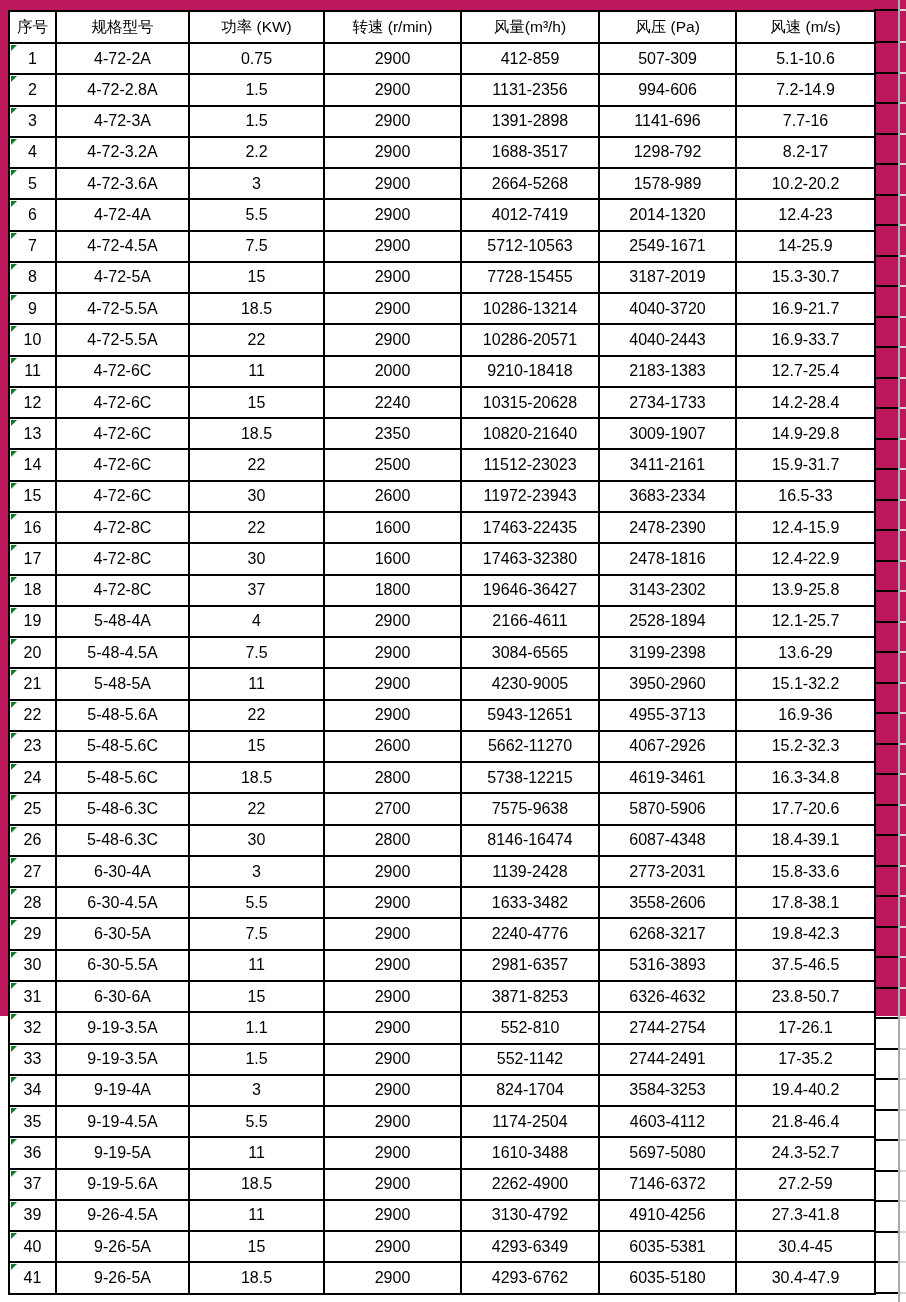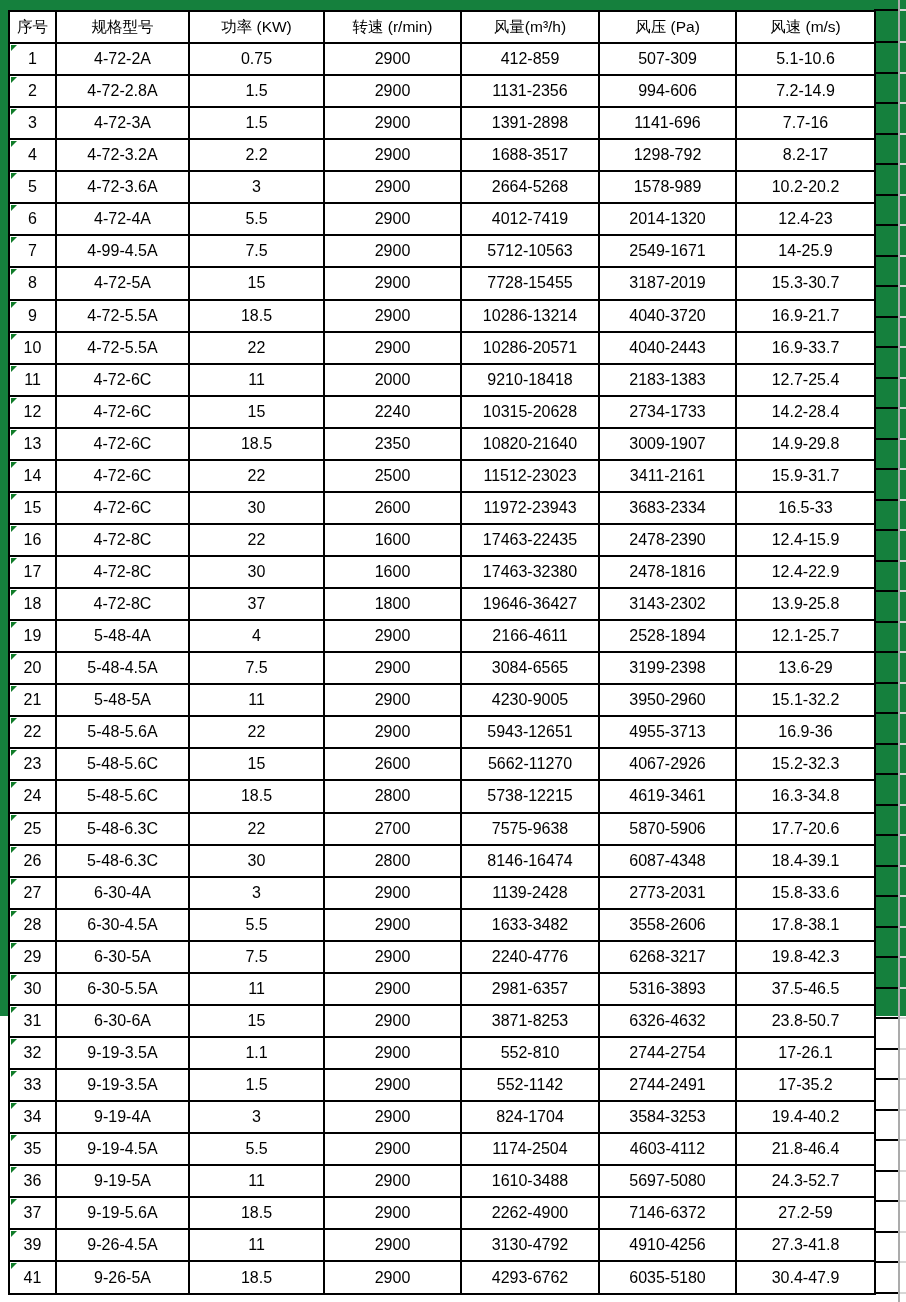"序号" .page { background: #15803d -> #be185d }
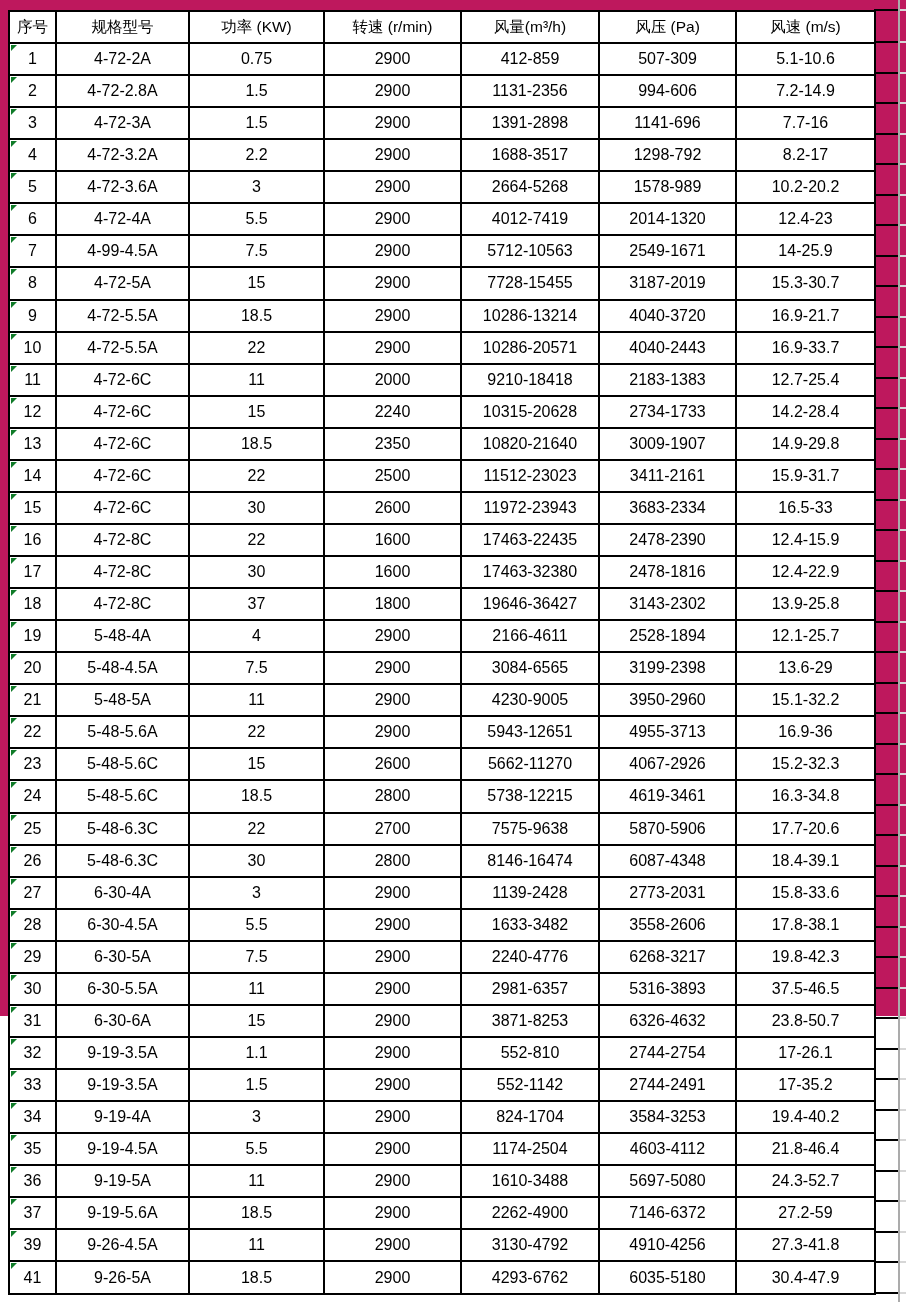"4-99-4.5A" td { text: 4-99-4.5A -> 4-72-4.5A }
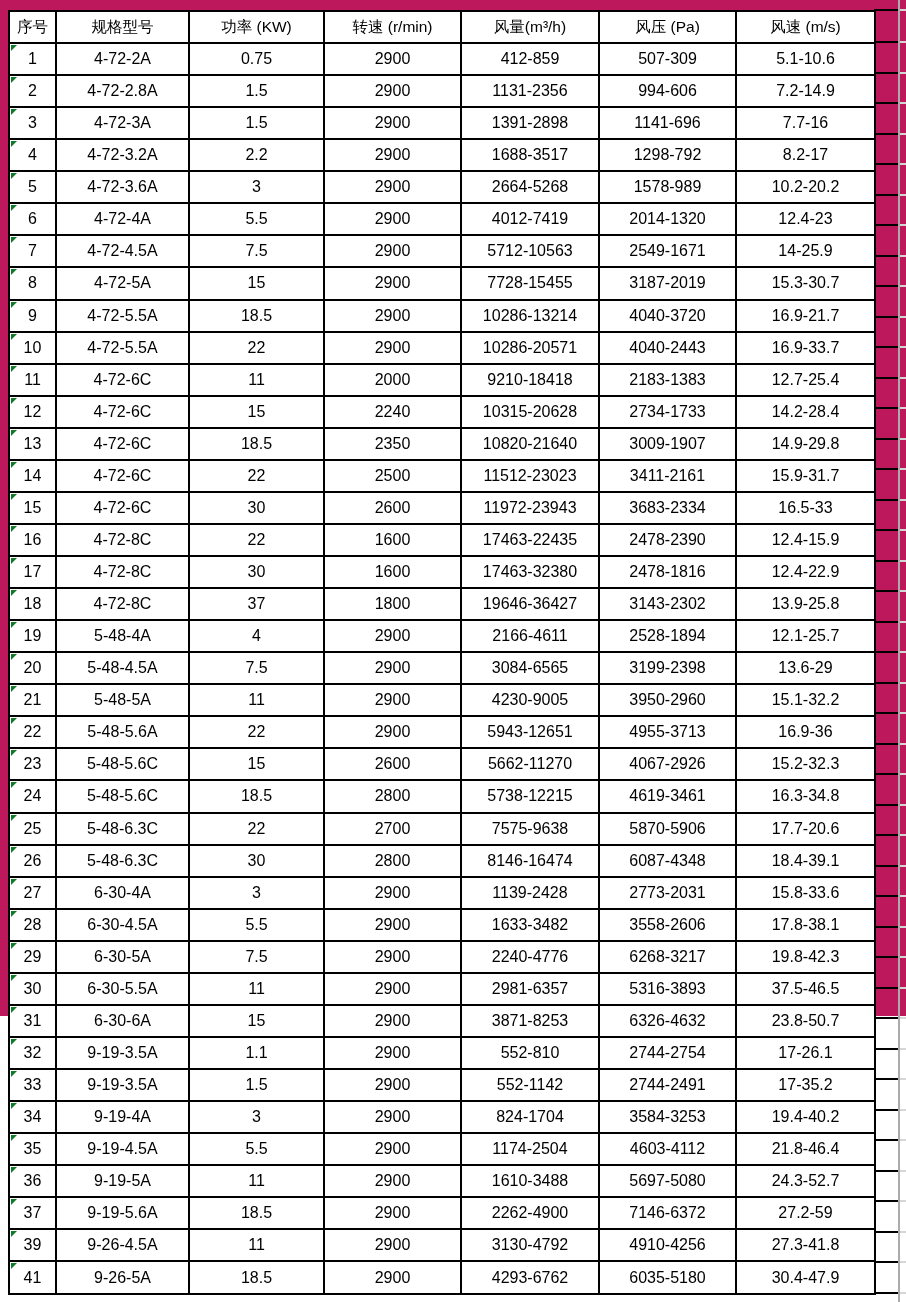"40" tr { html: none -> <tr> <td><span></span><span>40</span></td> <td>9-26-5A</td> <td>15</td> <td>2900</td> <td>4293-6349</td> <td>6035-5381</td> <td>30.4-45</td> </tr> }
